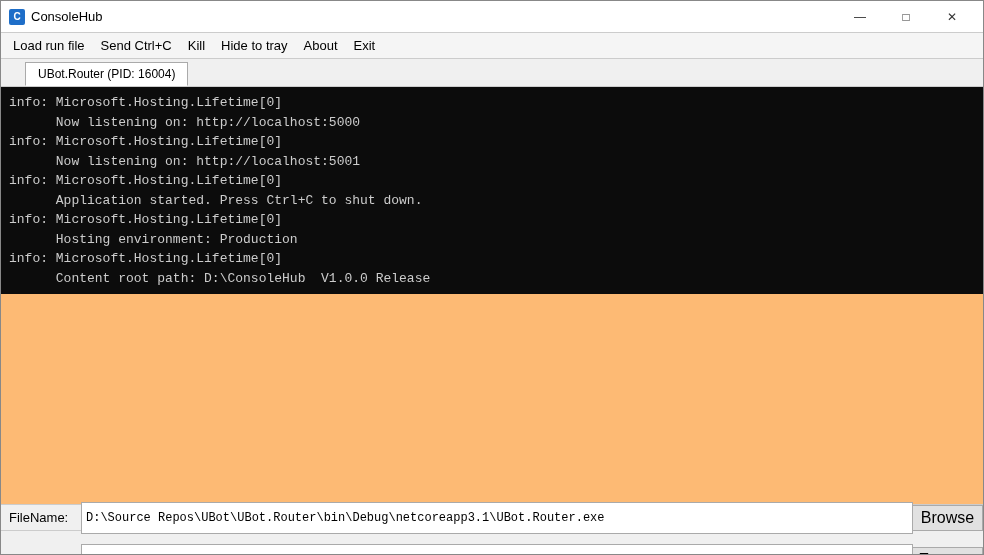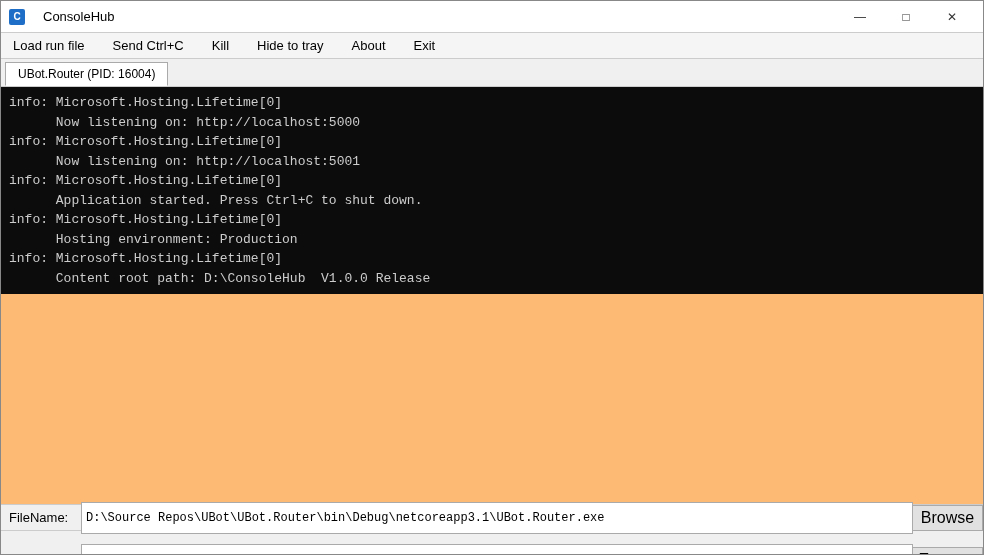"ConsoleHub" .title-text { margin-left: 12px -> none }
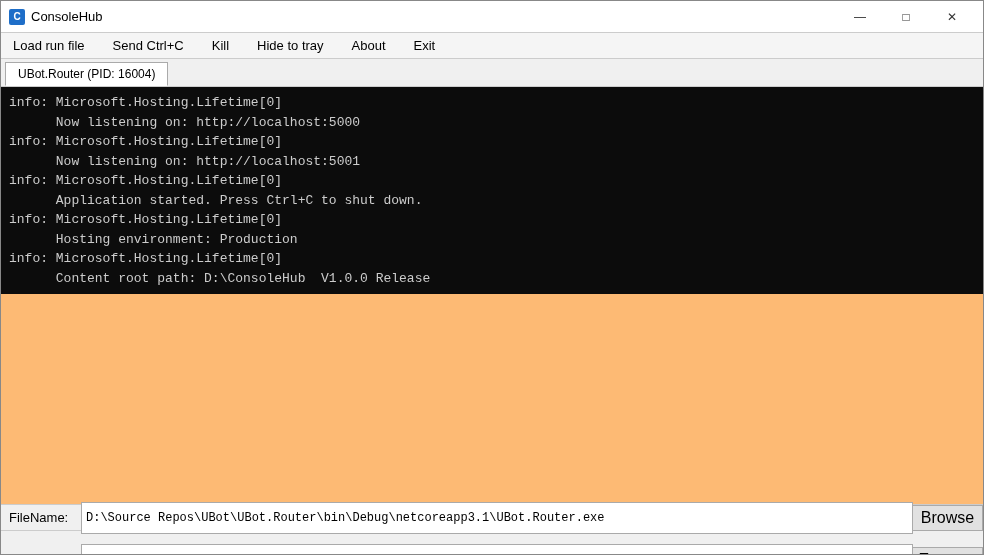"Load run file" .menu-bar { gap: 12px -> 0 }
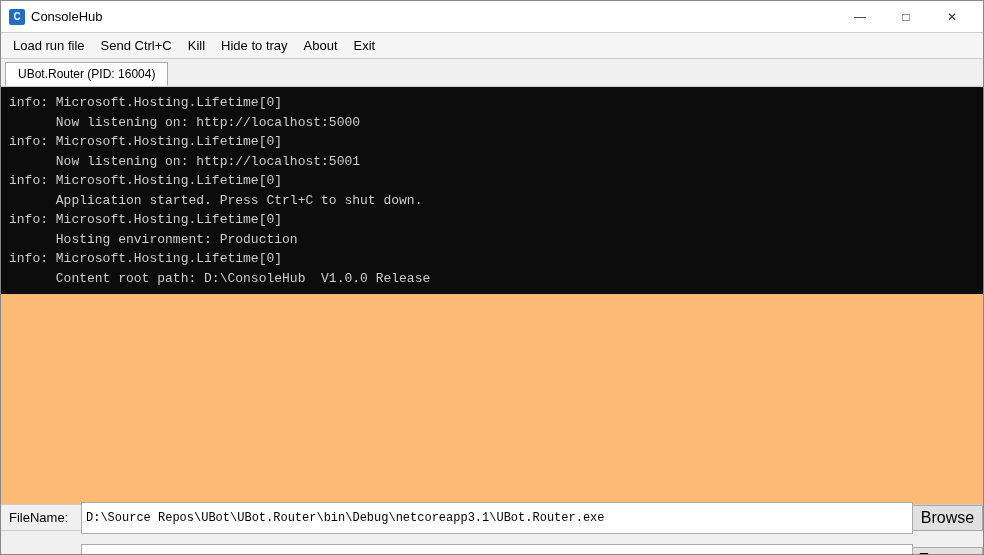"UBot.Router (PID: 16004)" .tab { margin-left: none -> 20px }
